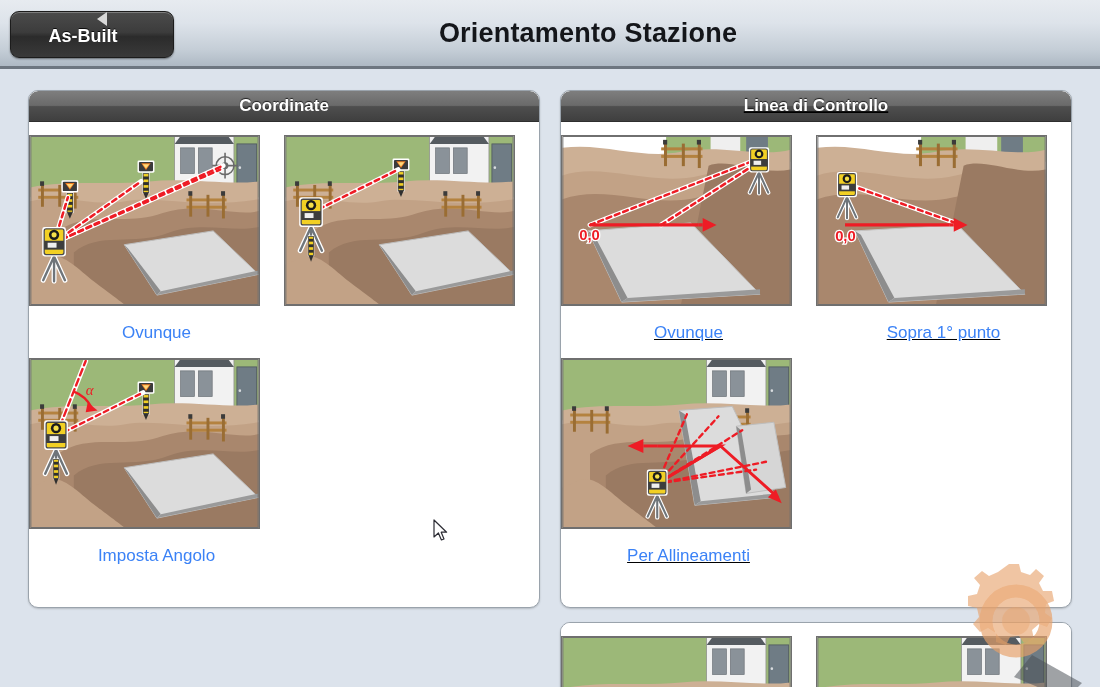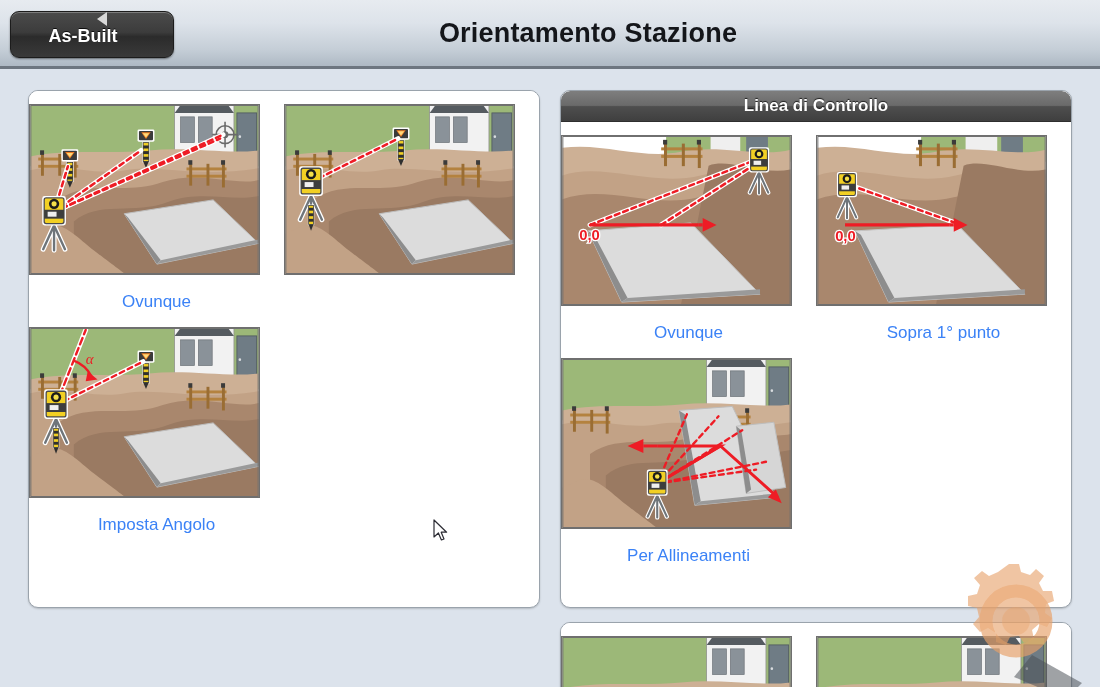"Coordinate" div.panel-head { html: none -> <div>Coordinate</div> }
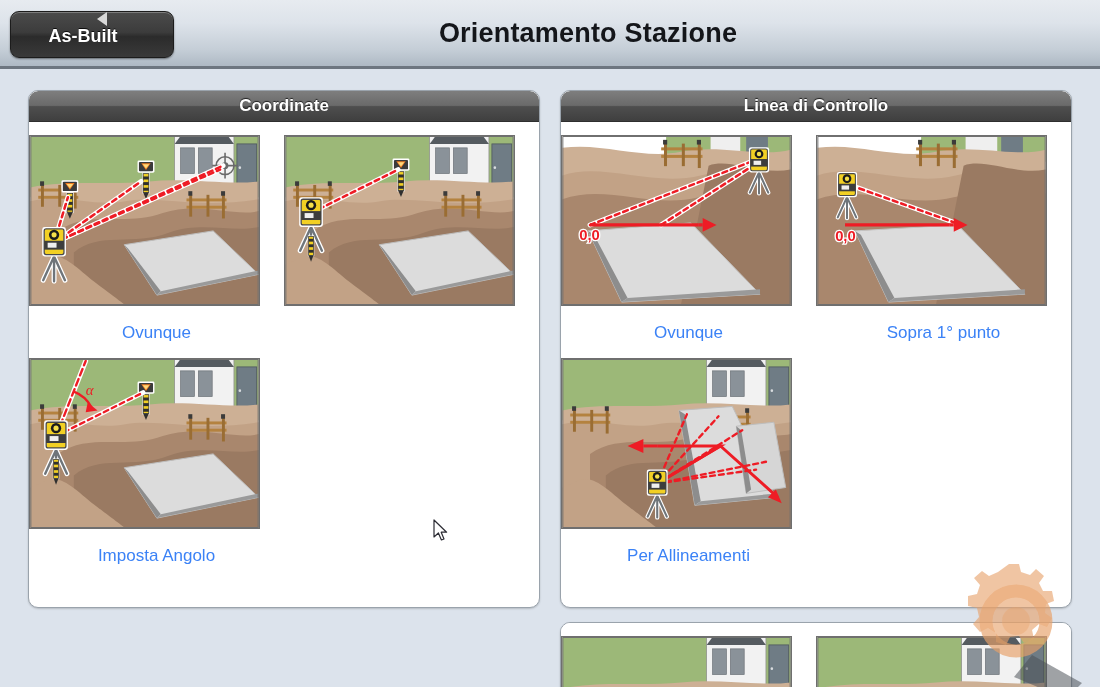"Linea di Controllo" #panel-linea { text-decoration: none -> underline }
